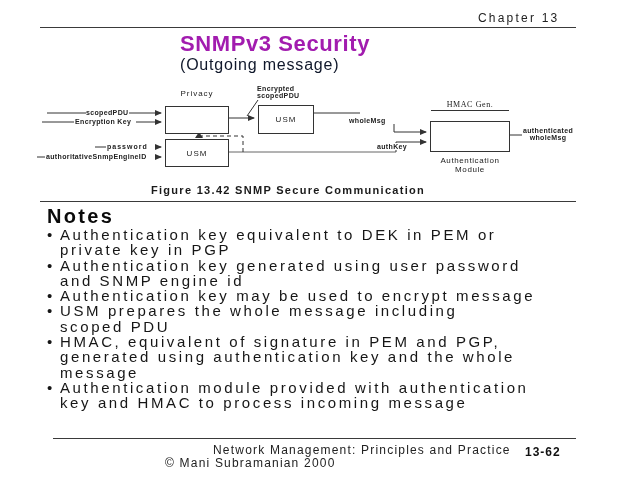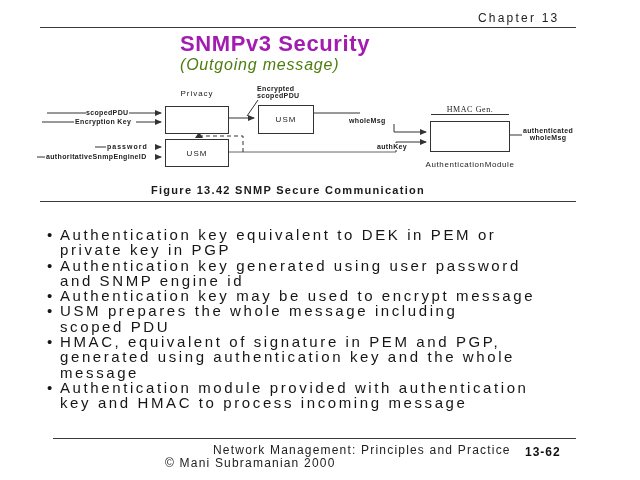"(Outgoing message)" .subtitle { color: #4d7c0f -> #0f172a; font-style: italic -> none }
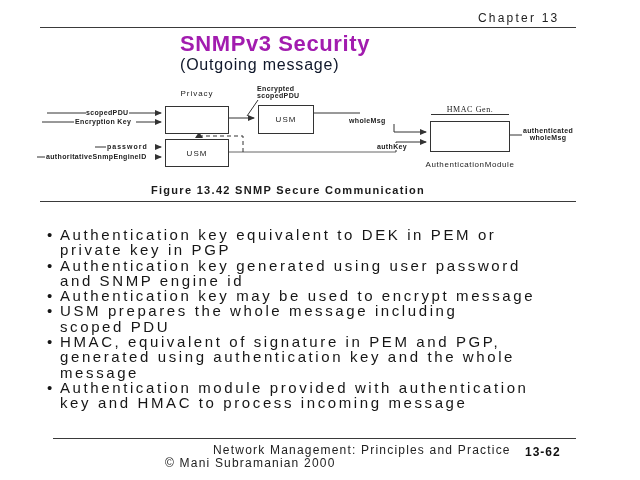"Authentication" .dbox .cmp-body { flex-direction: row -> column }
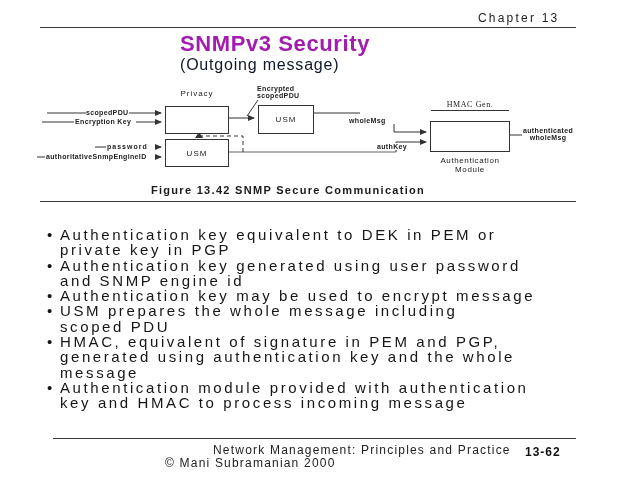"Notes" div.abs { html: none -> <div>Notes</div> }
